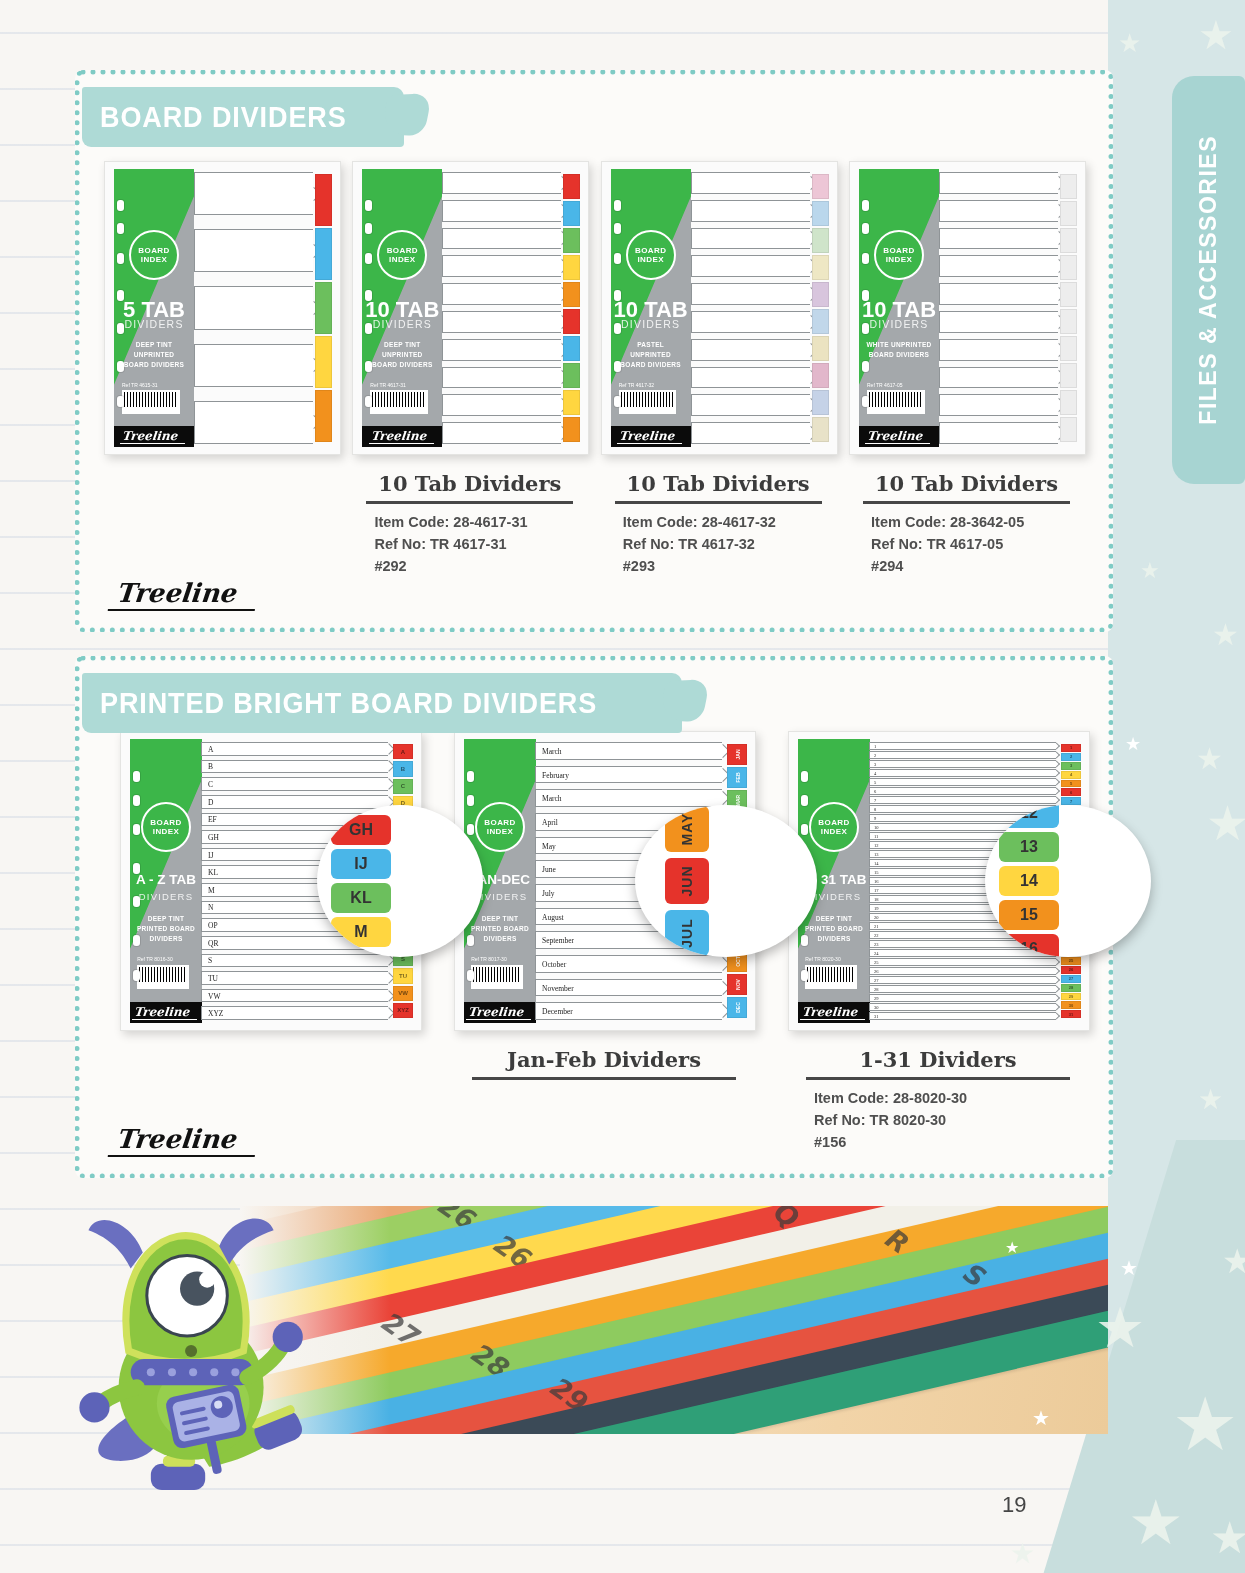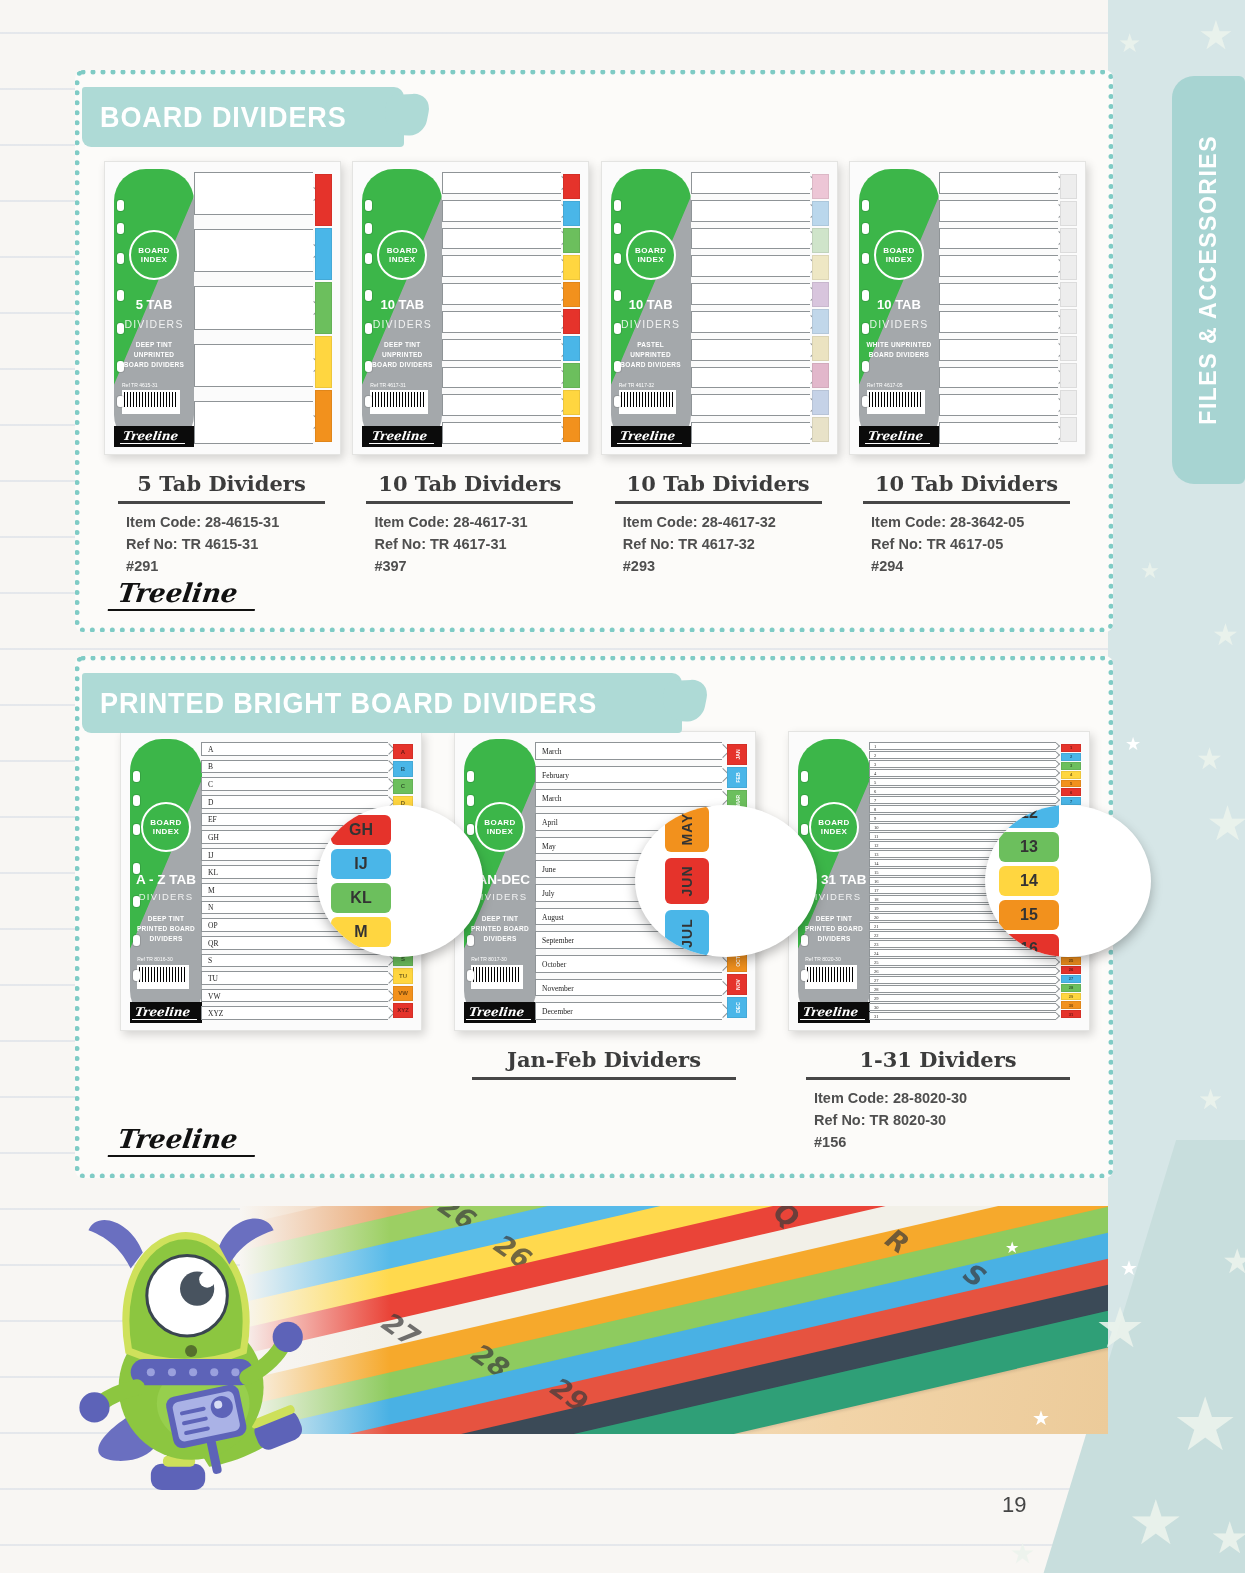"BOARD" .pkg-left { border-radius: 32px -> none }
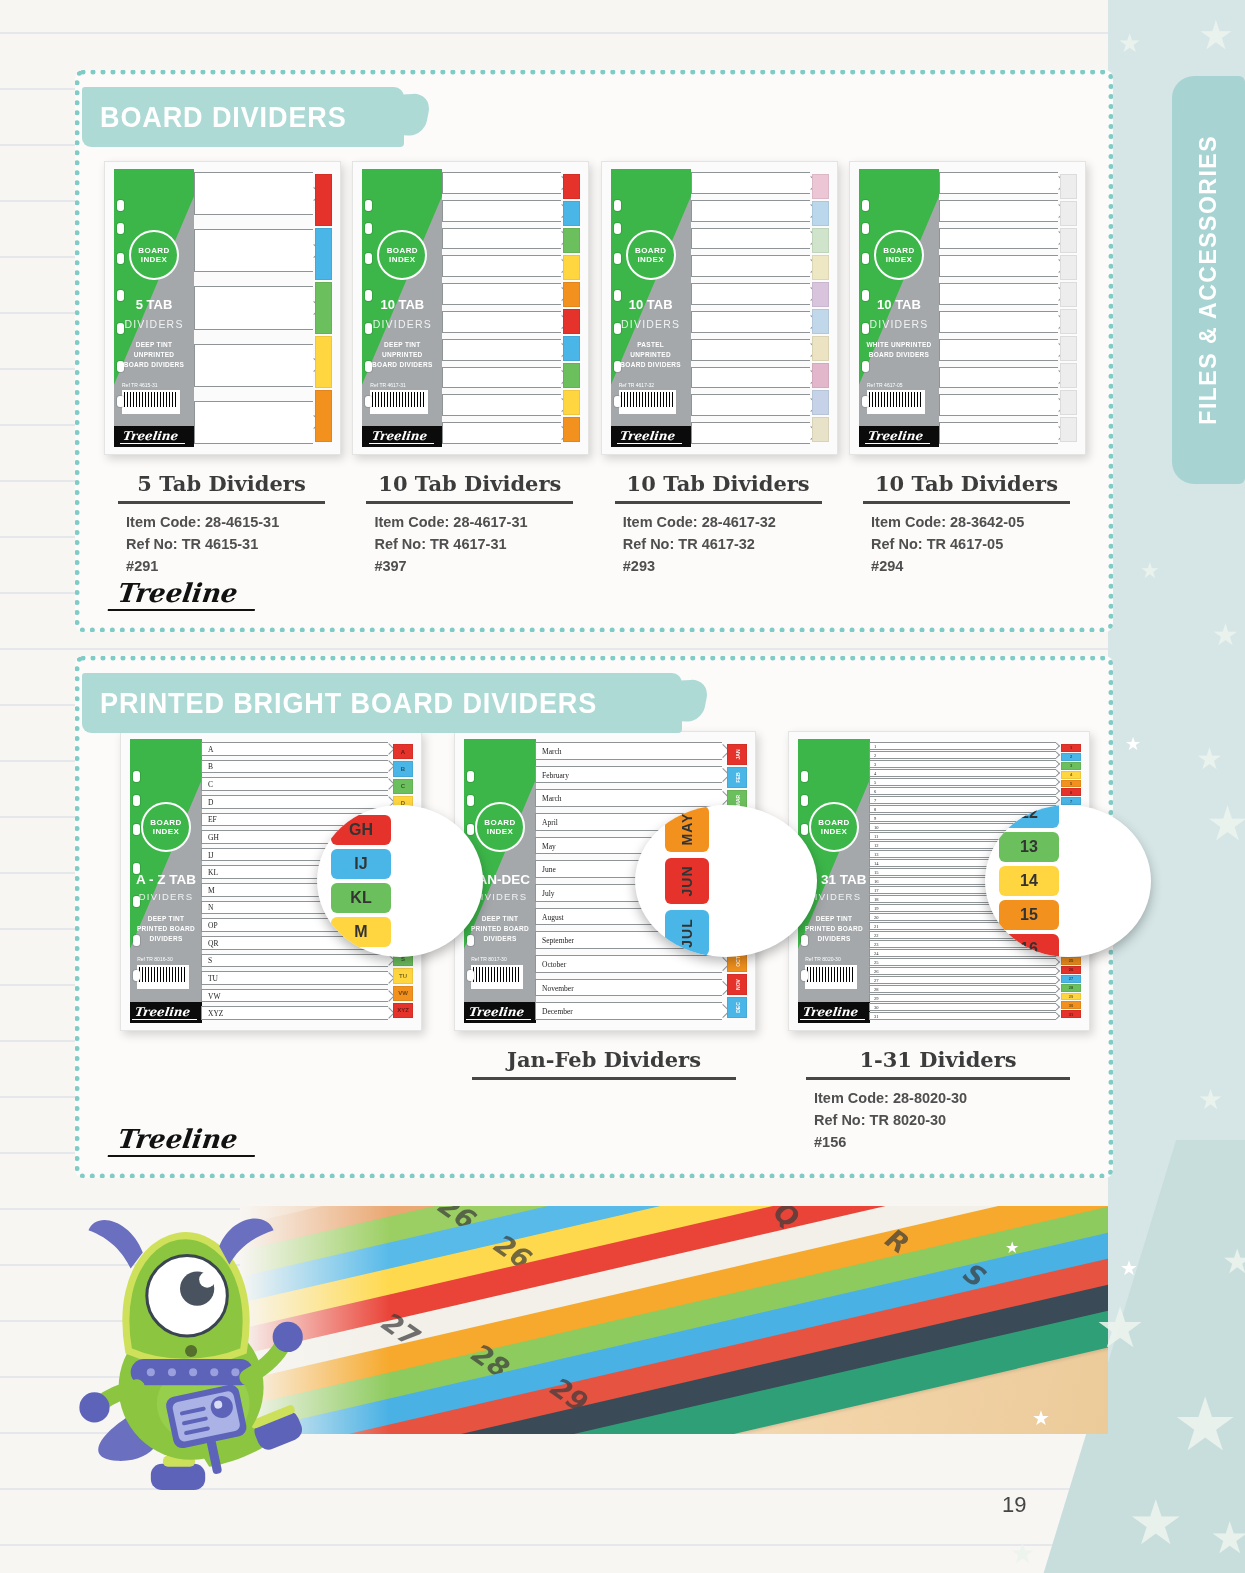"5 TAB" .pkg-title { font-size: 13px -> 22px }
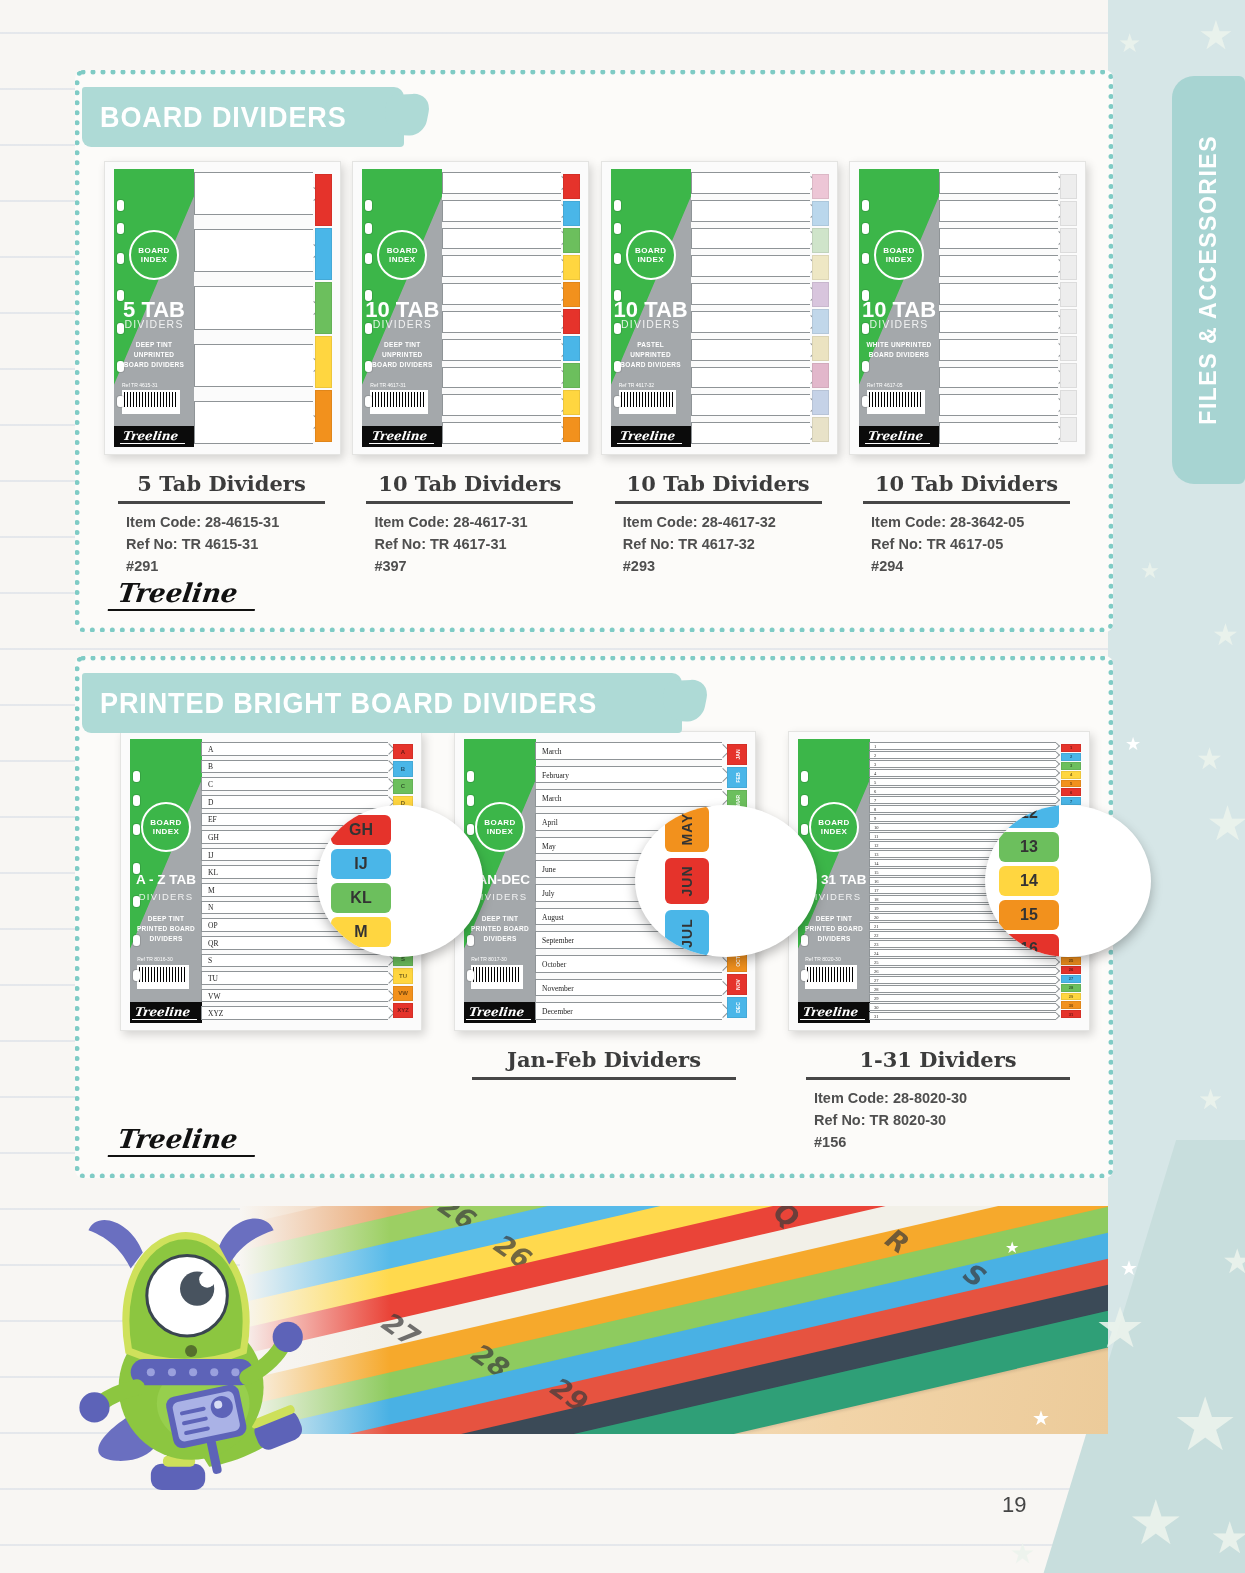"5 Tab Dividers" div.caption { html: <div> <div>5 Tab Dividers</div> <div> <div>Item Code: 28-4615-31</div> <div>Ref No: TR 4615-31</div> <div>#291</div> </div> </div> -> none }
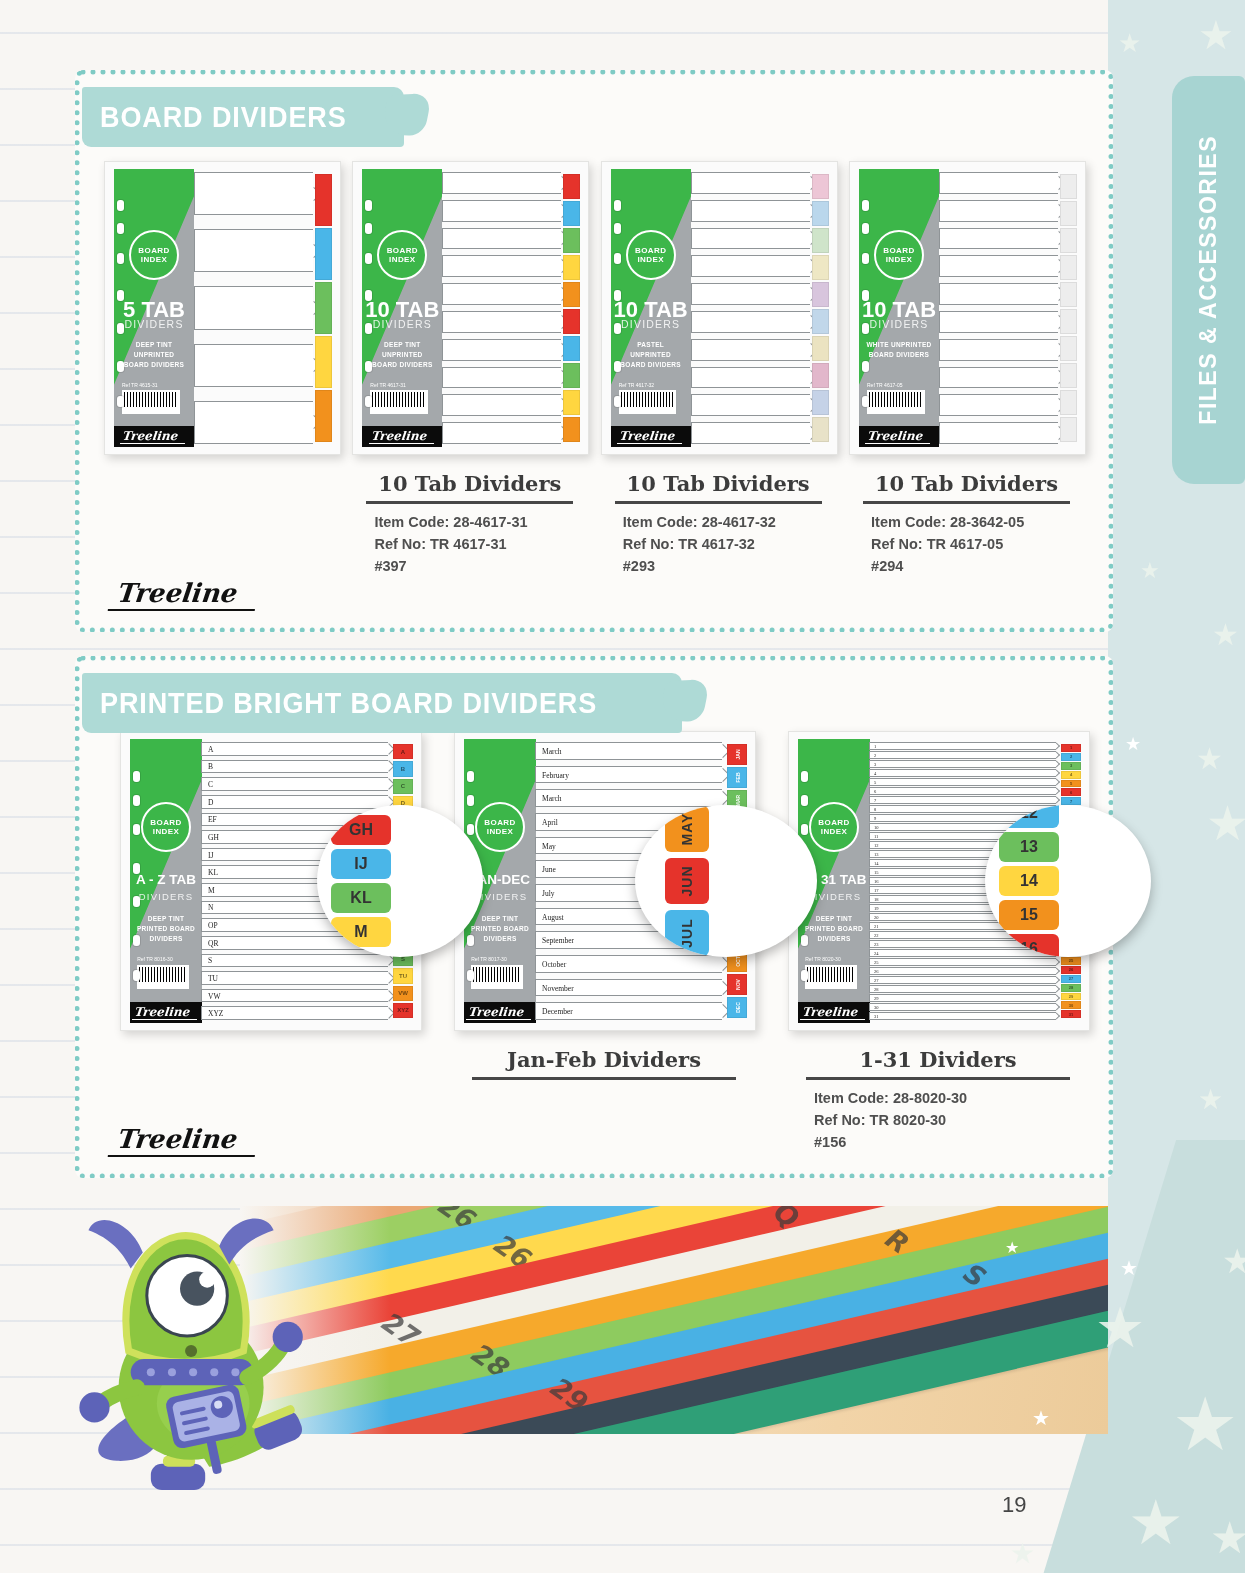"#397" div.cap-line { text: 397 -> 292 }
